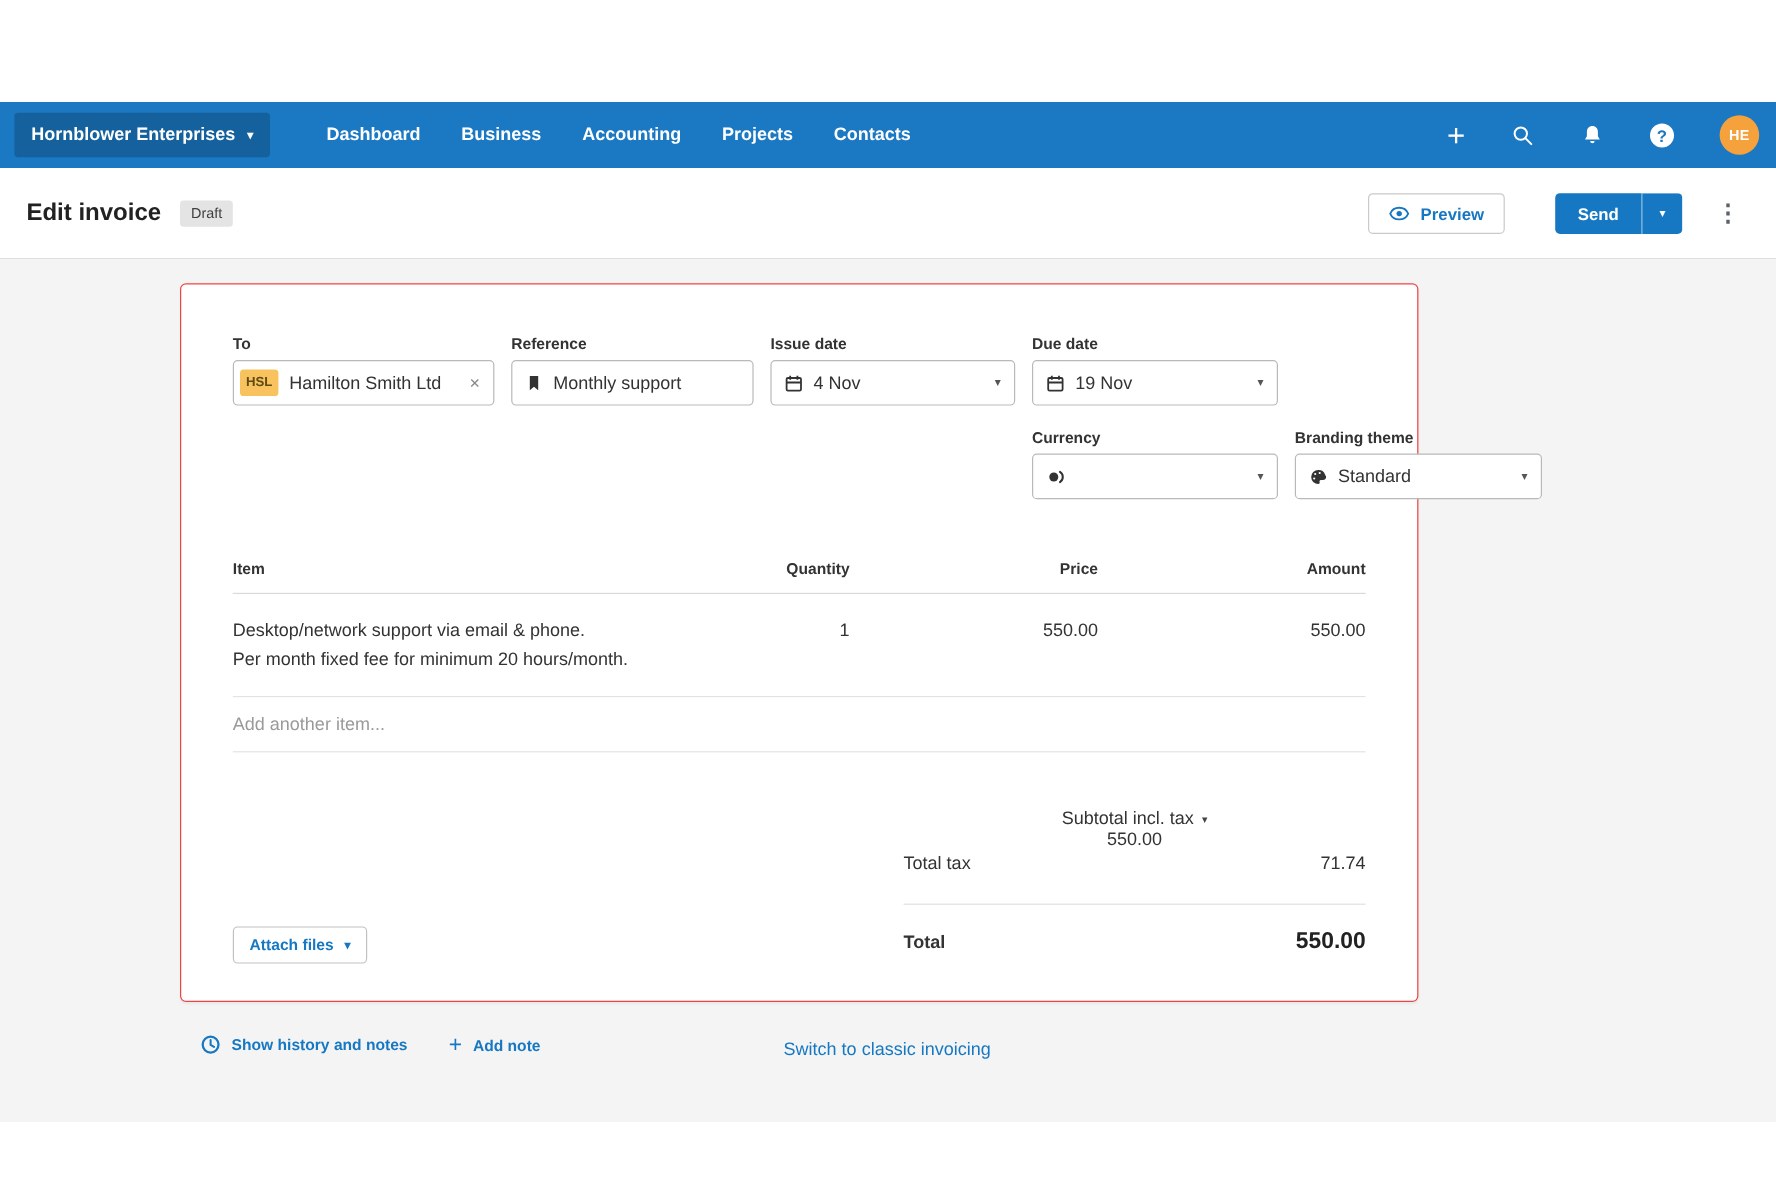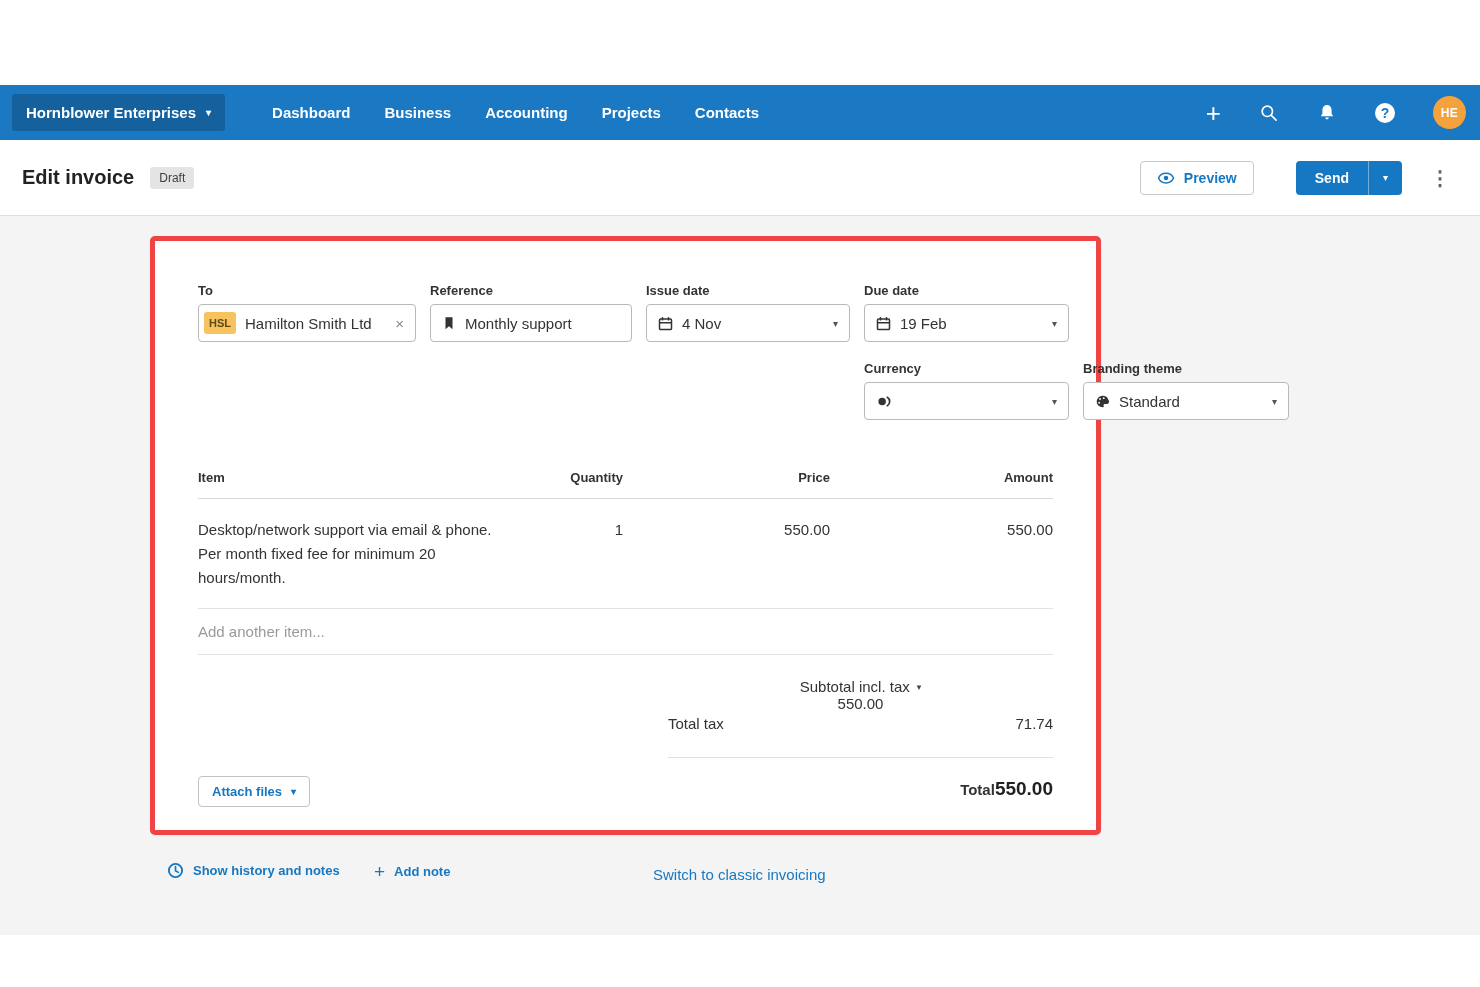"To" .invoice-card { border: 5px solid #ef4444 -> 1px solid #ef4444; width: 951px -> 1032px }
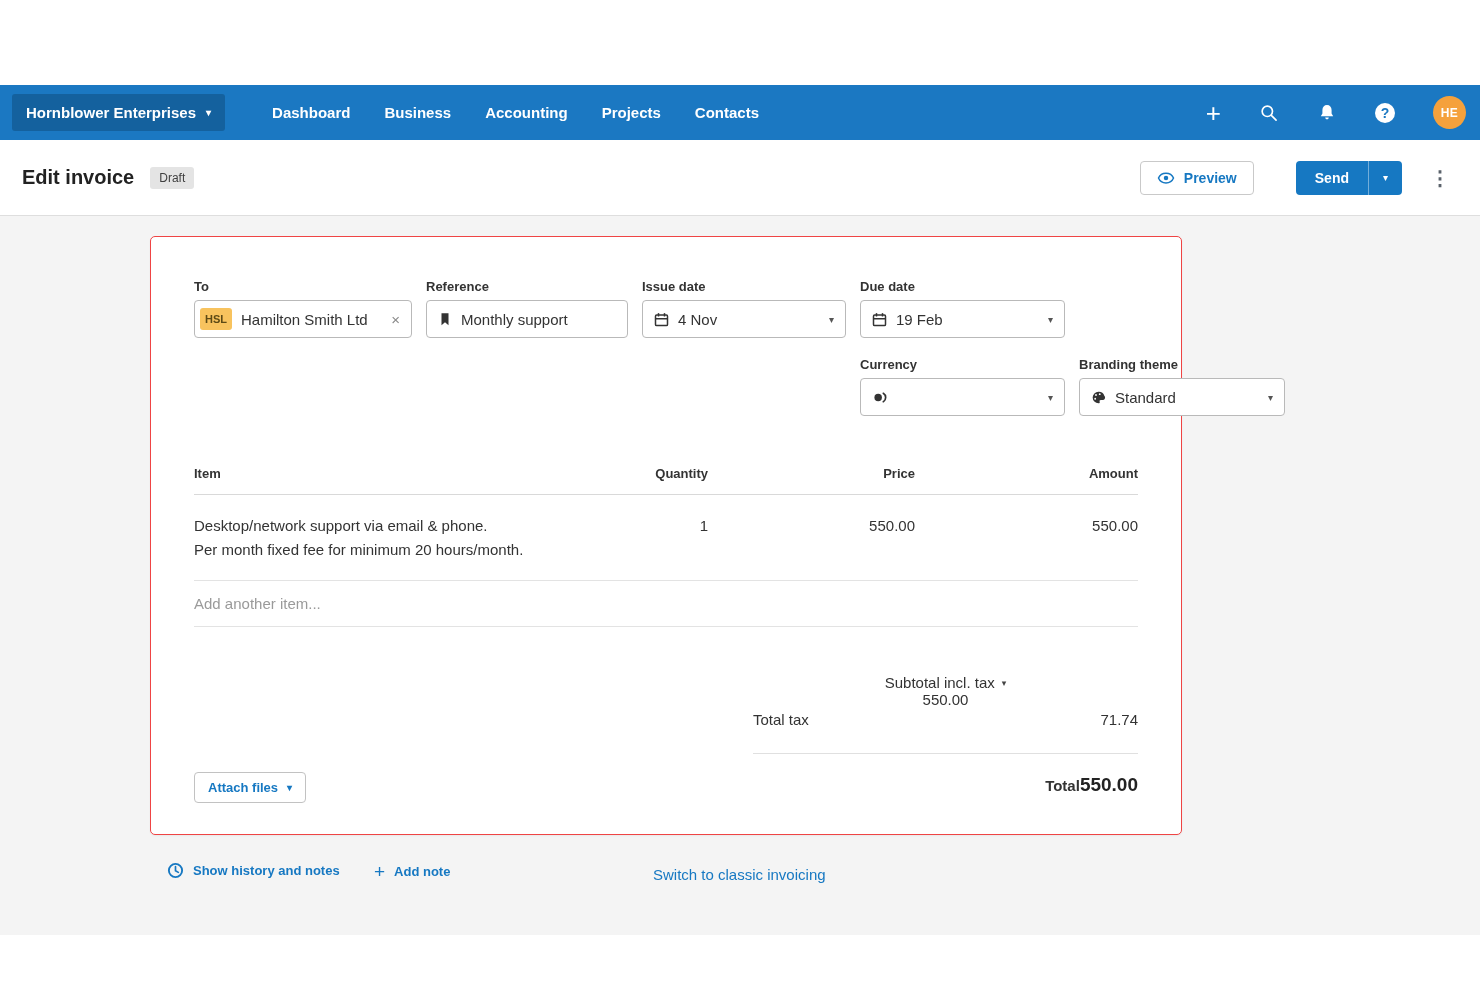"19 Feb" span { text: Feb -> Nov }
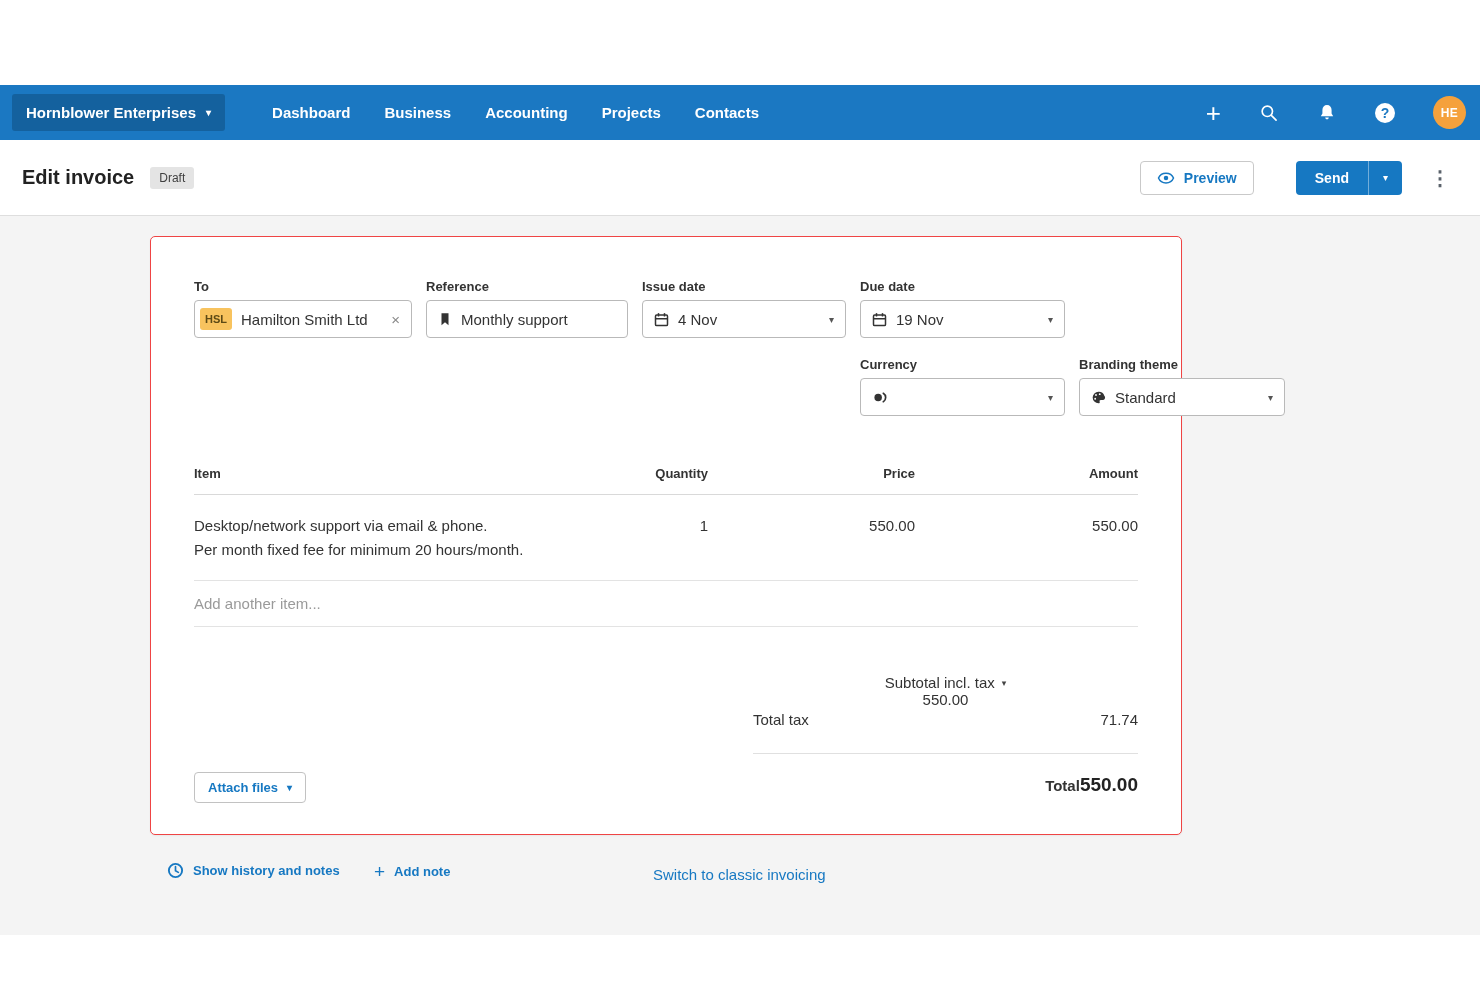"Total" .t-total { justify-content: flex-end -> space-between }
